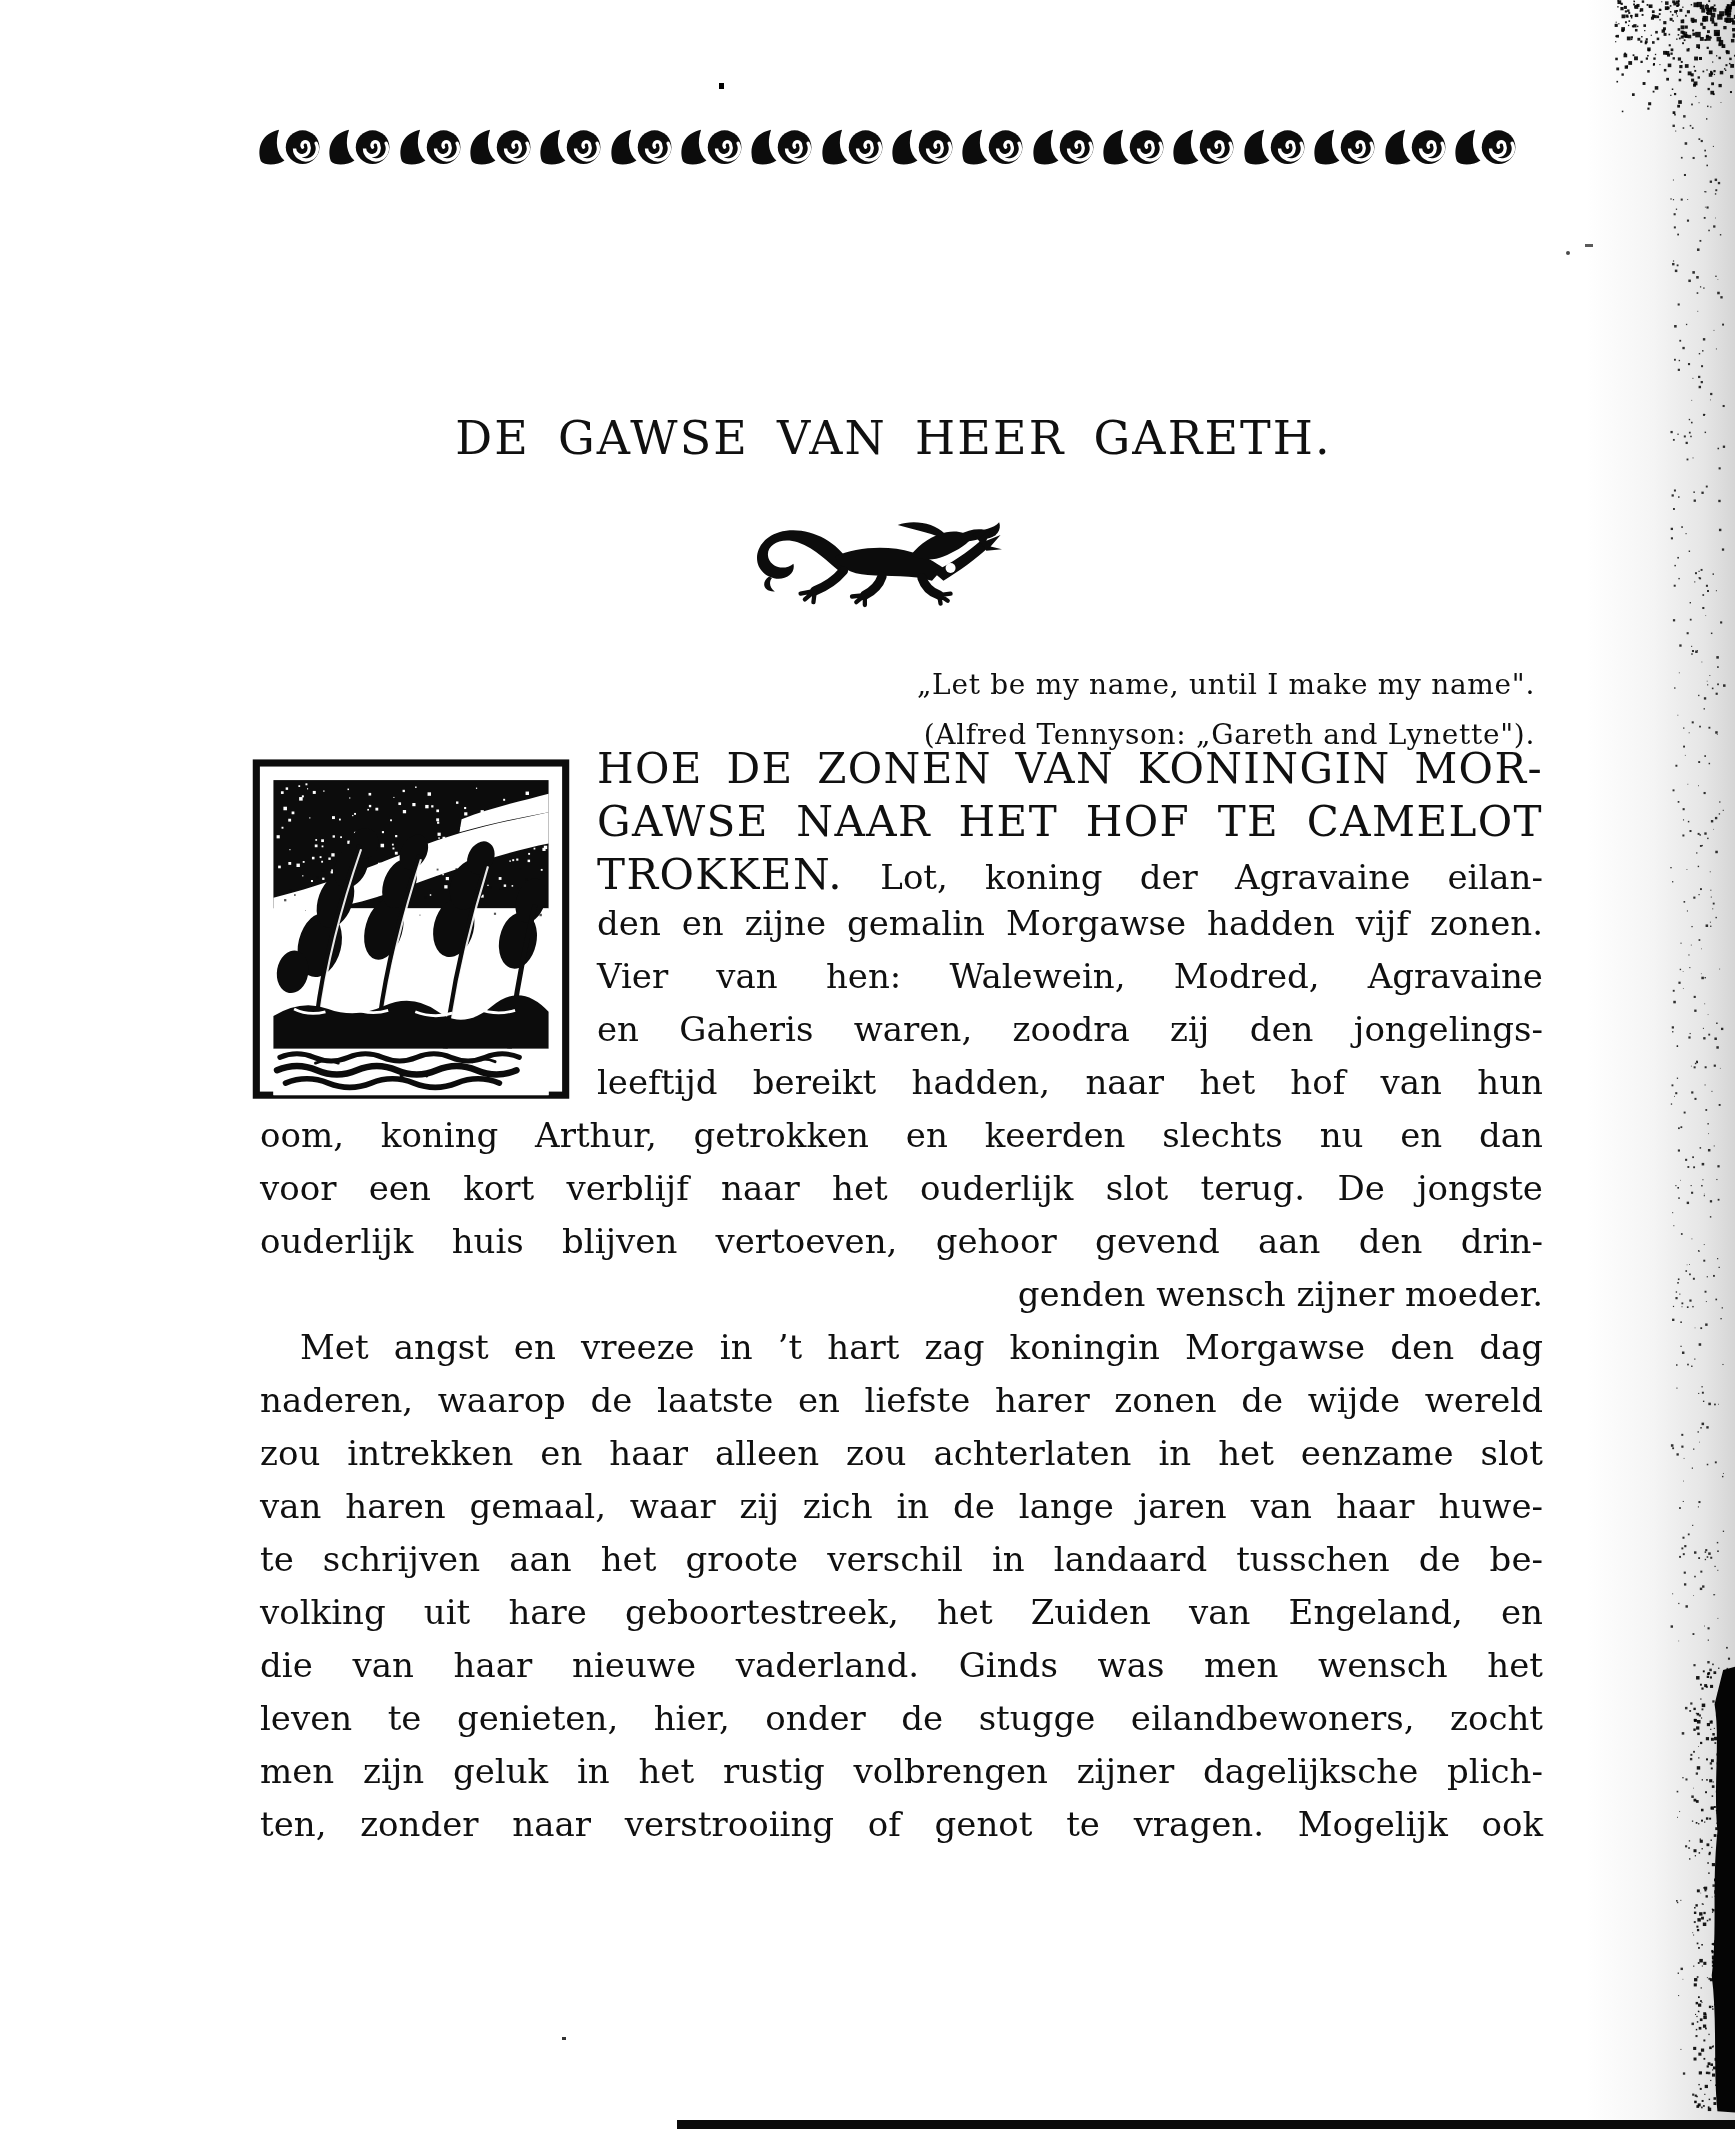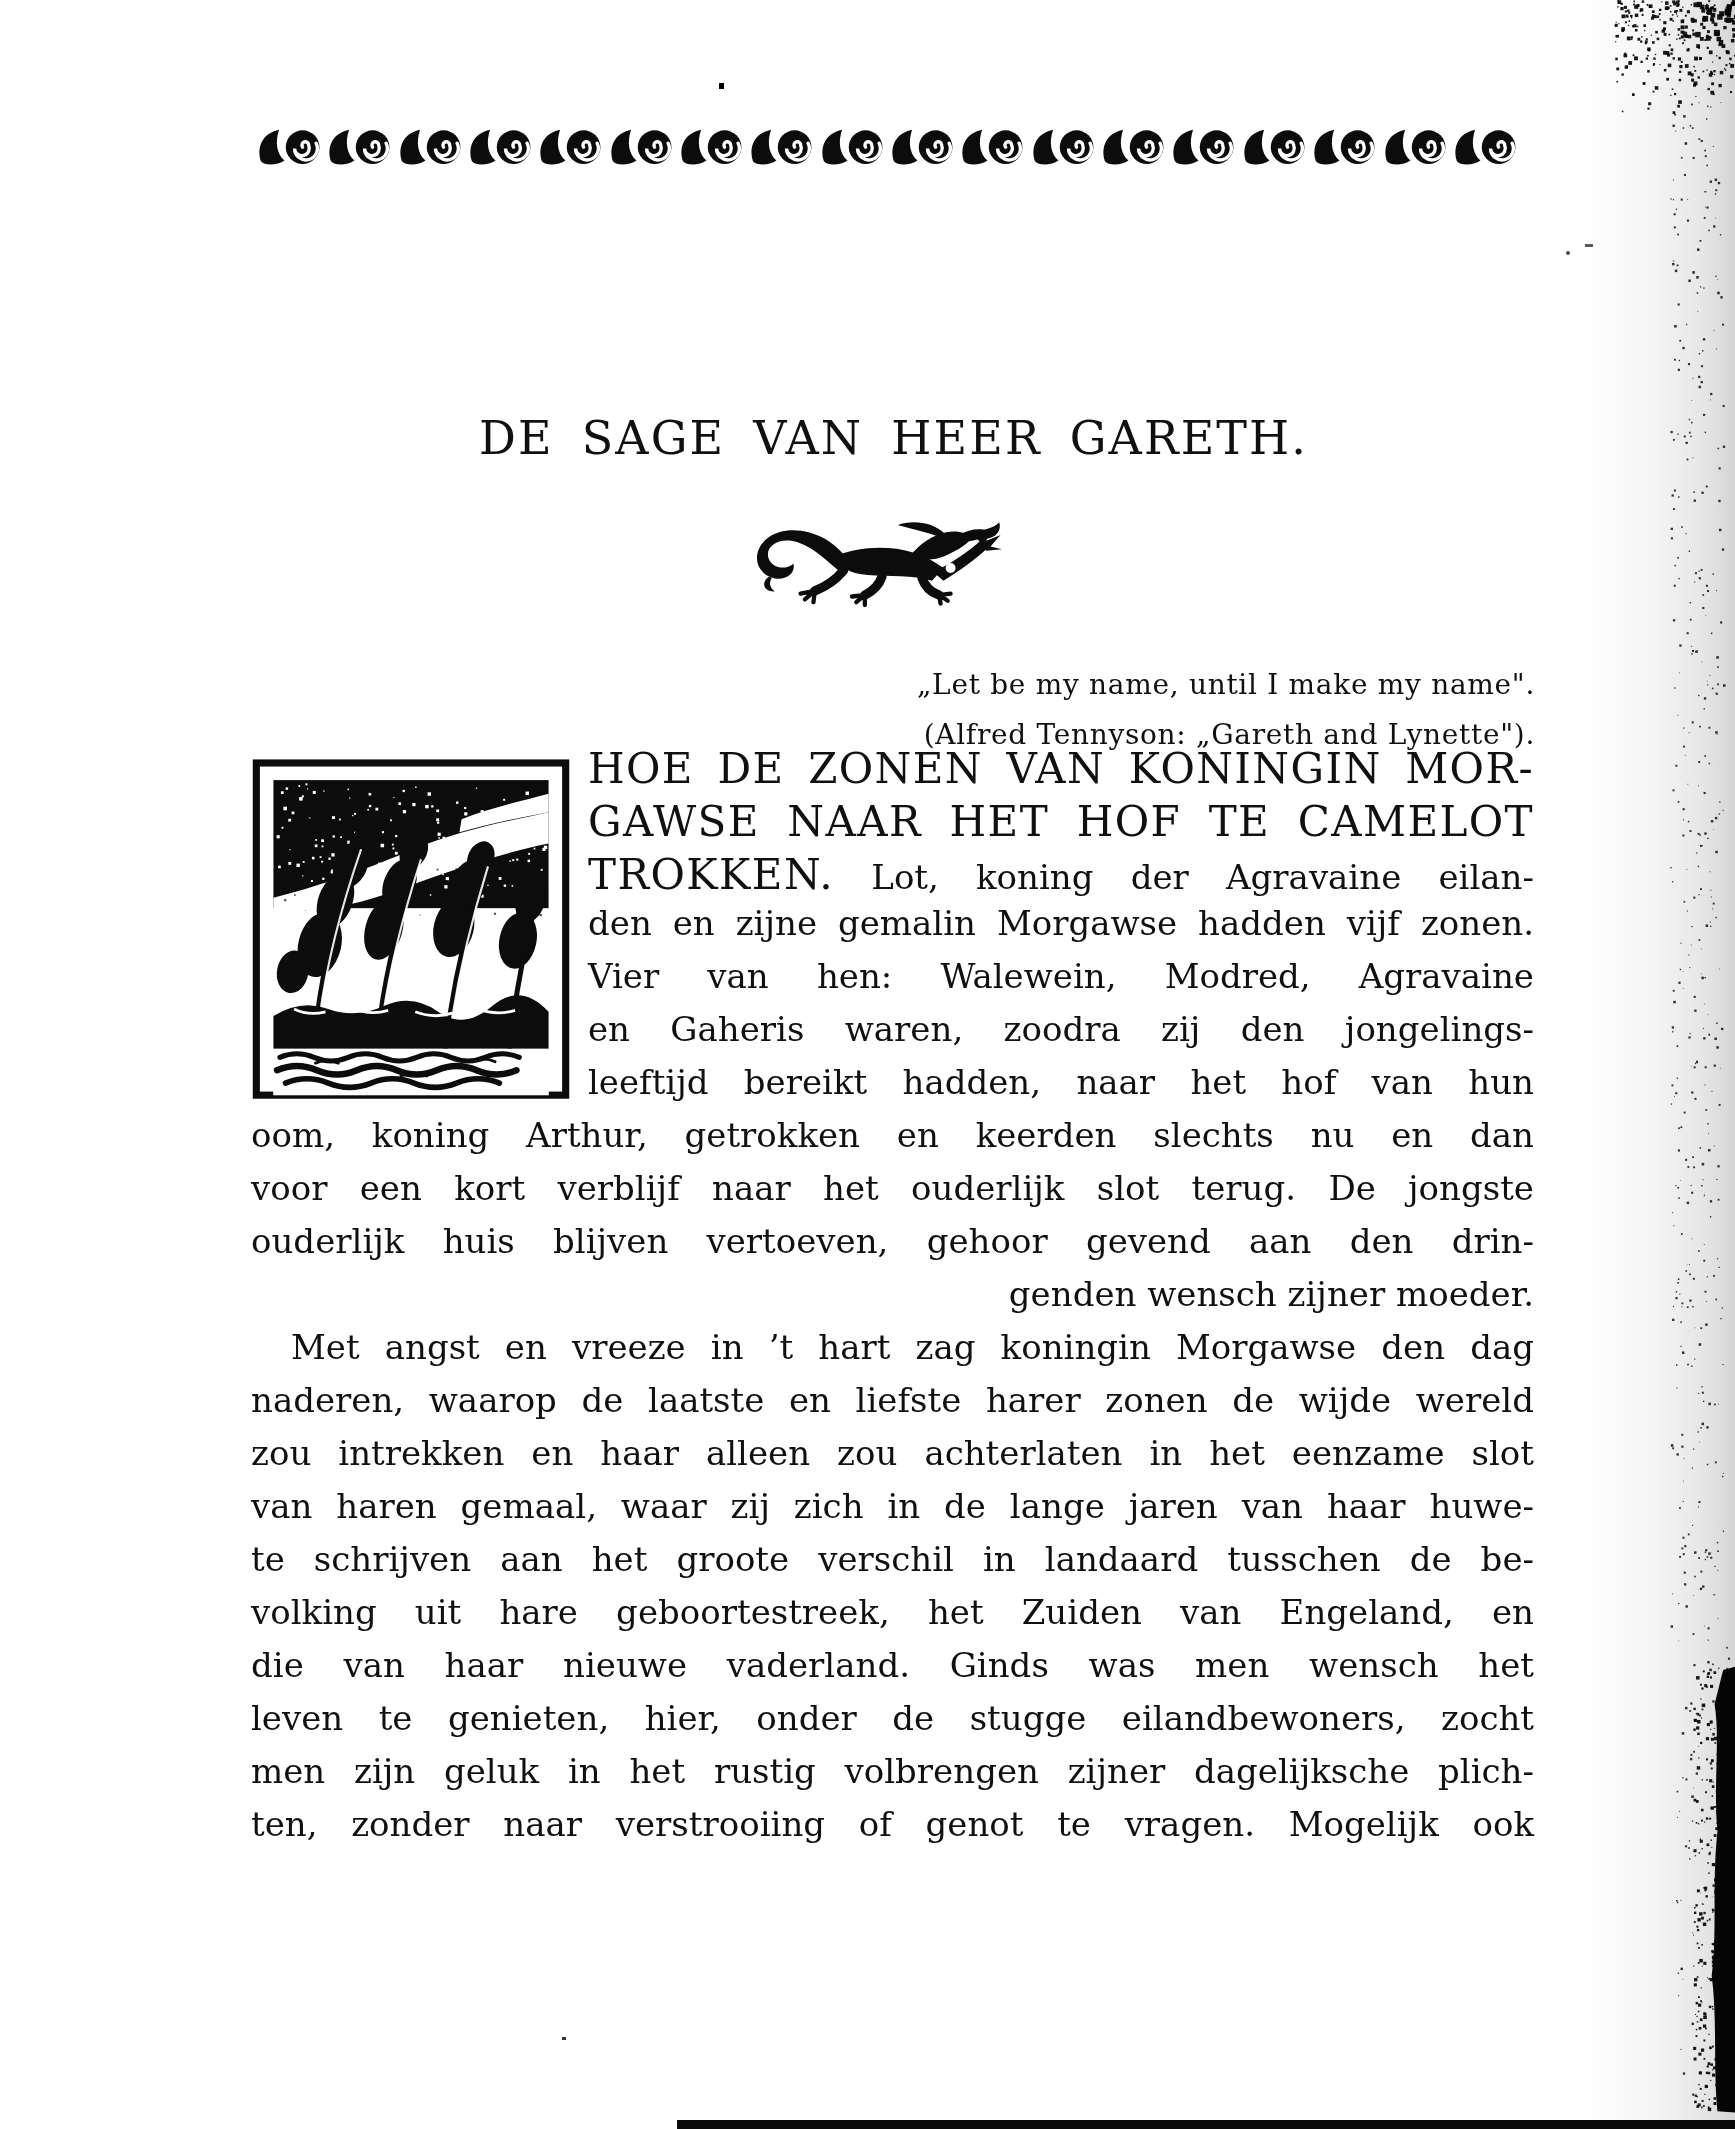"DE SAGE VAN HEER GARETH." h1.title { text: SAGE -> GAWSE }
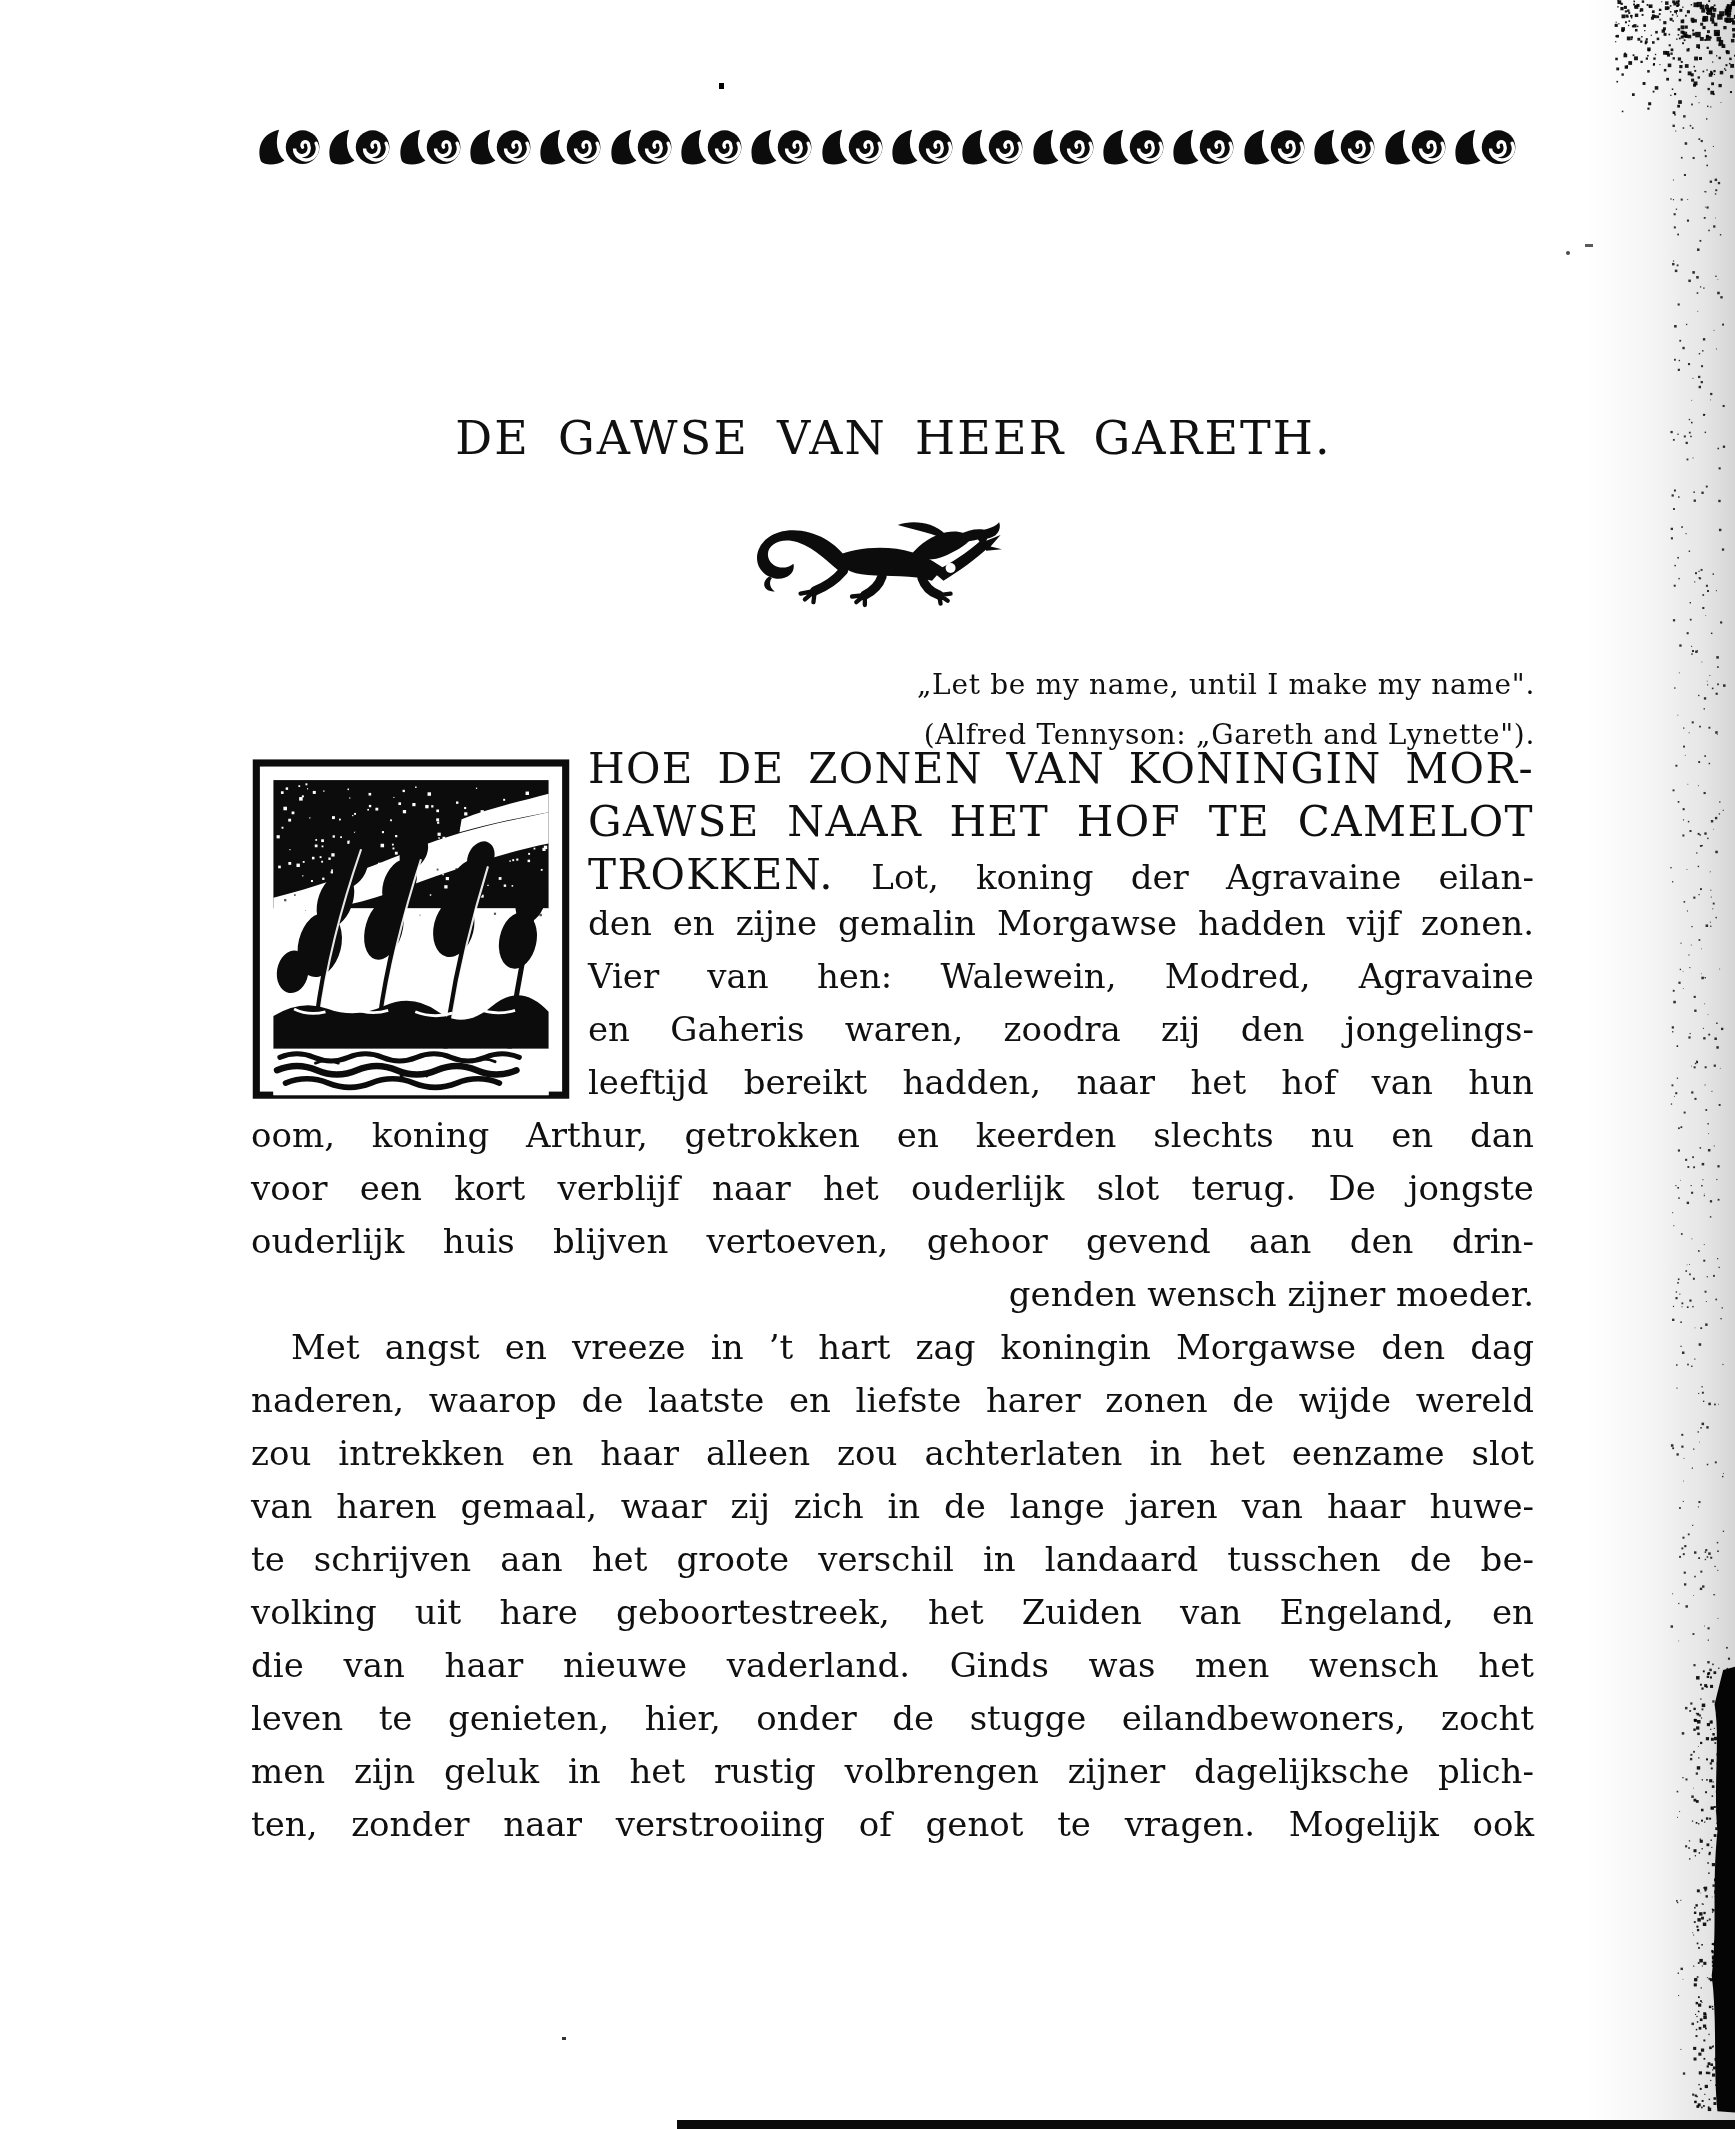"HOE DE ZONEN VAN KONINGIN" .body-text { left: 251px -> 260px }
